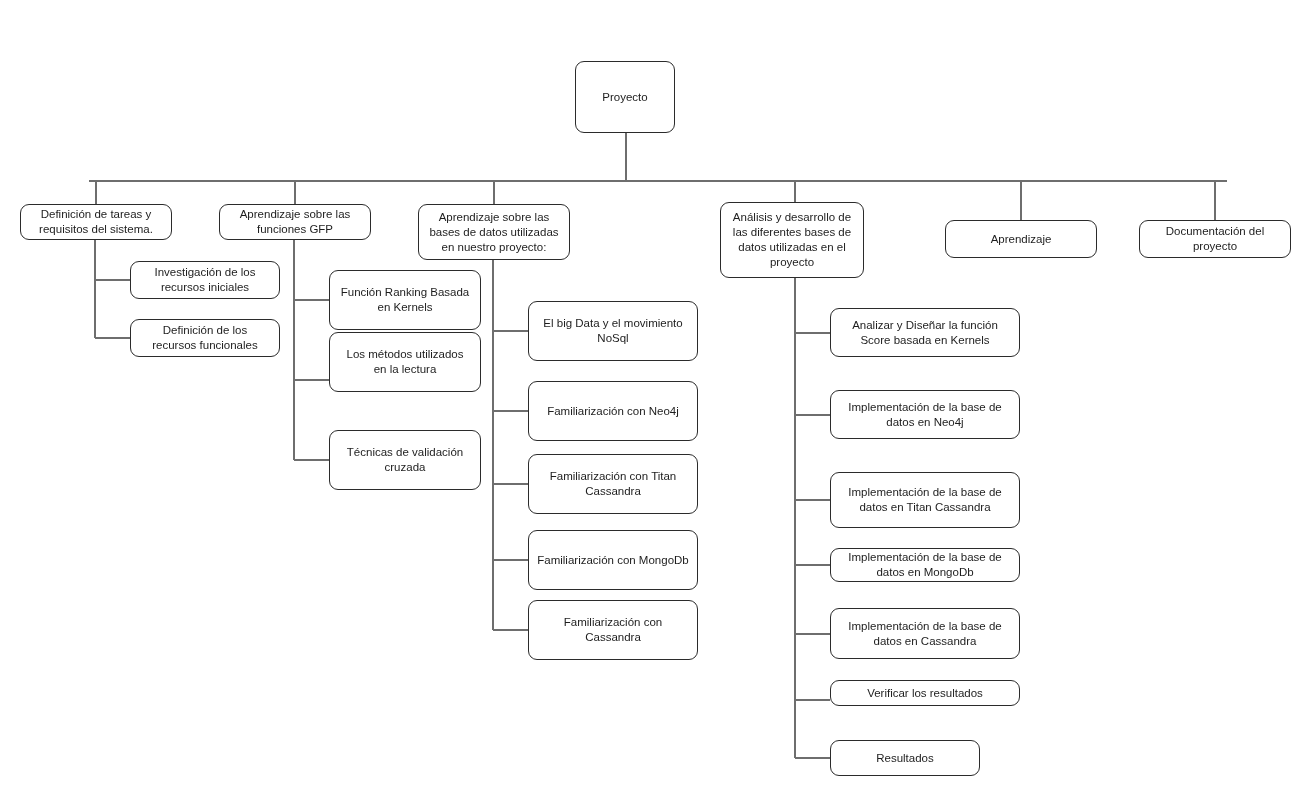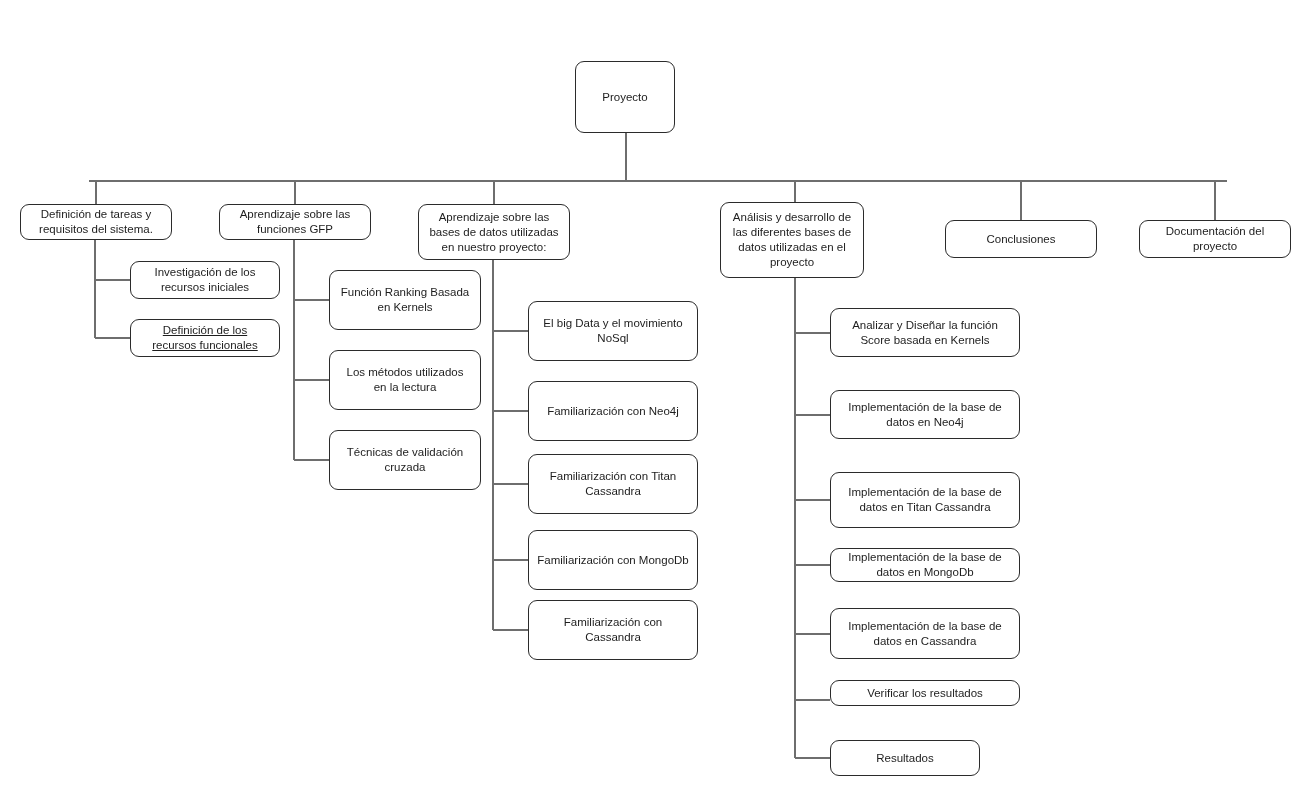"Conclusiones" span.label { text: Conclusiones -> Aprendizaje }
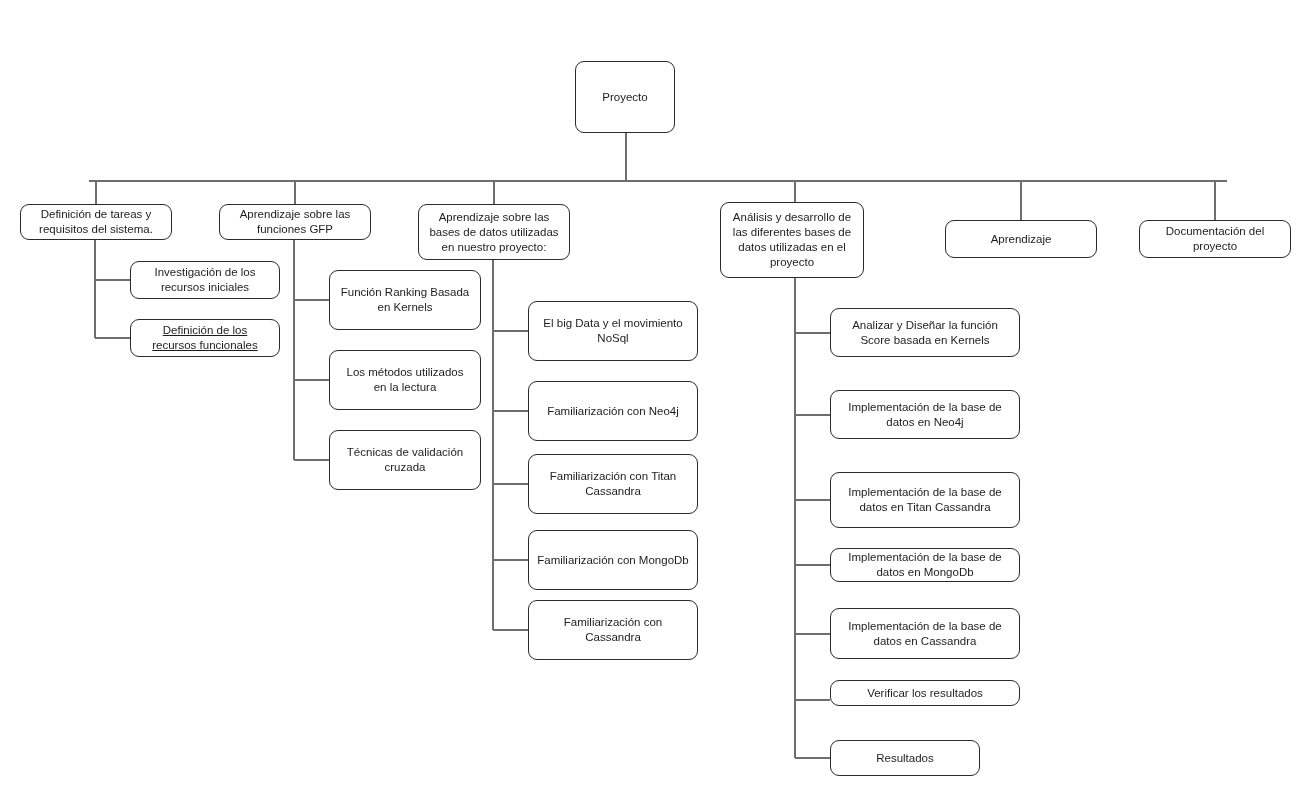"Definición de los" div.node { text-decoration: underline -> none }
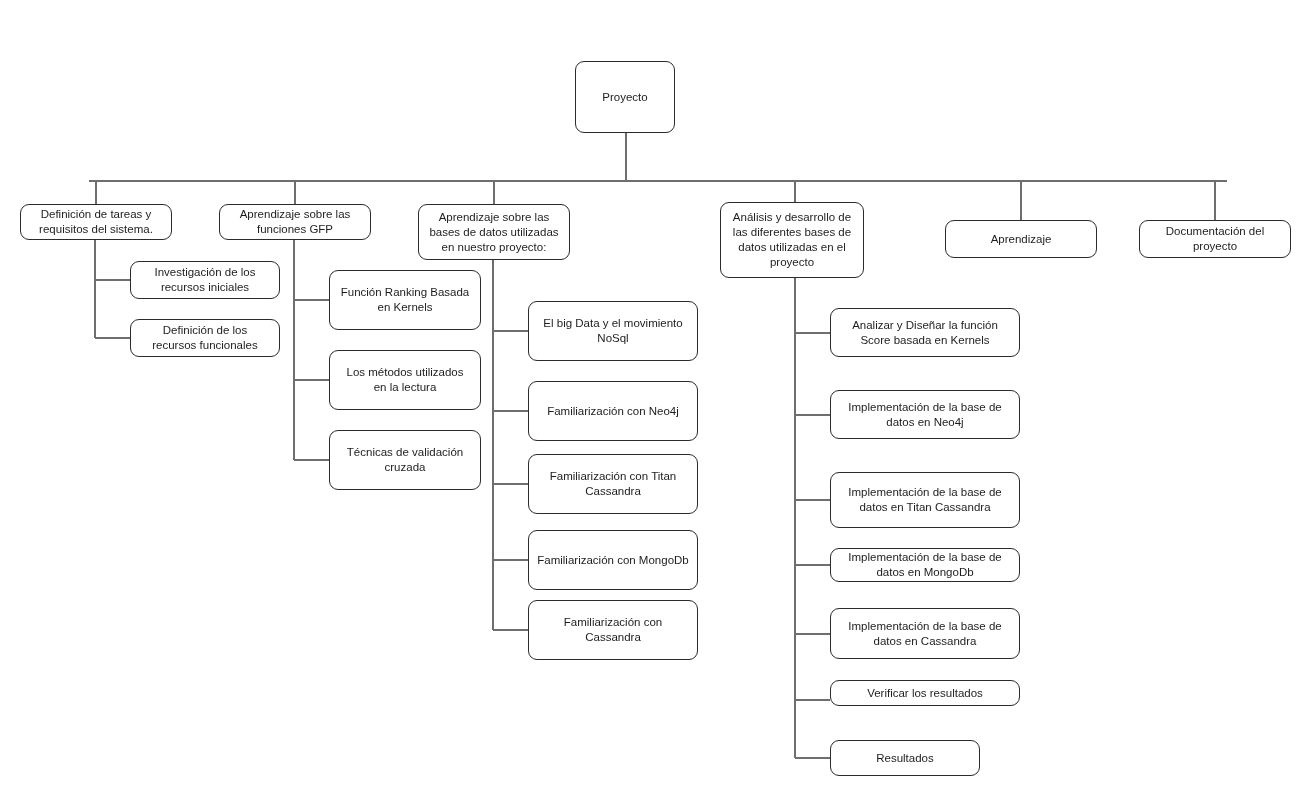"Los métodos utilizados" div.node { top: 350px -> 332px }
